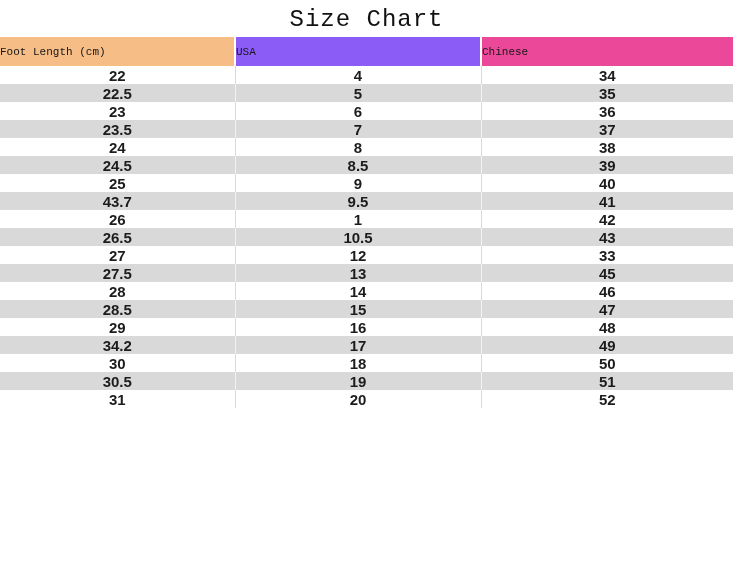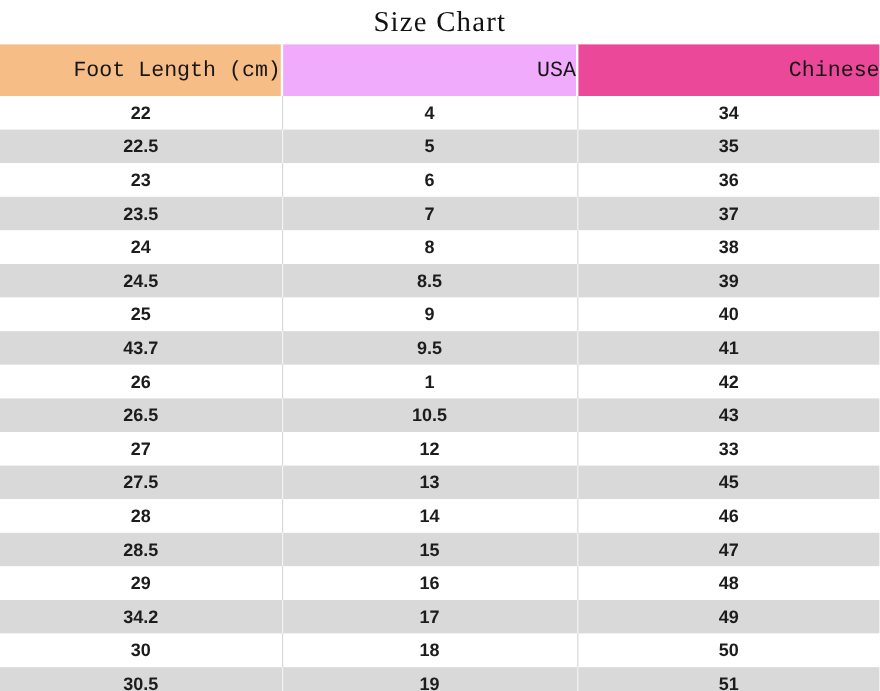"Size Chart" .title { font-family: Liberation Serif, serif -> Liberation Mono, monospace }
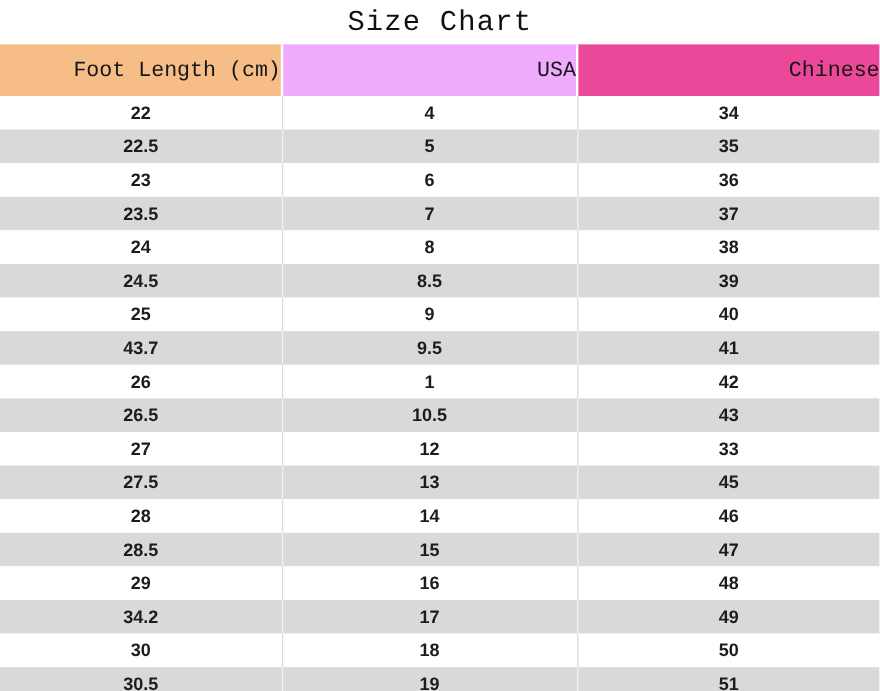"Foot Length (cm)" thead th { font-size: 18px -> 11px; height: 43px -> 29px; text-align: right -> left }
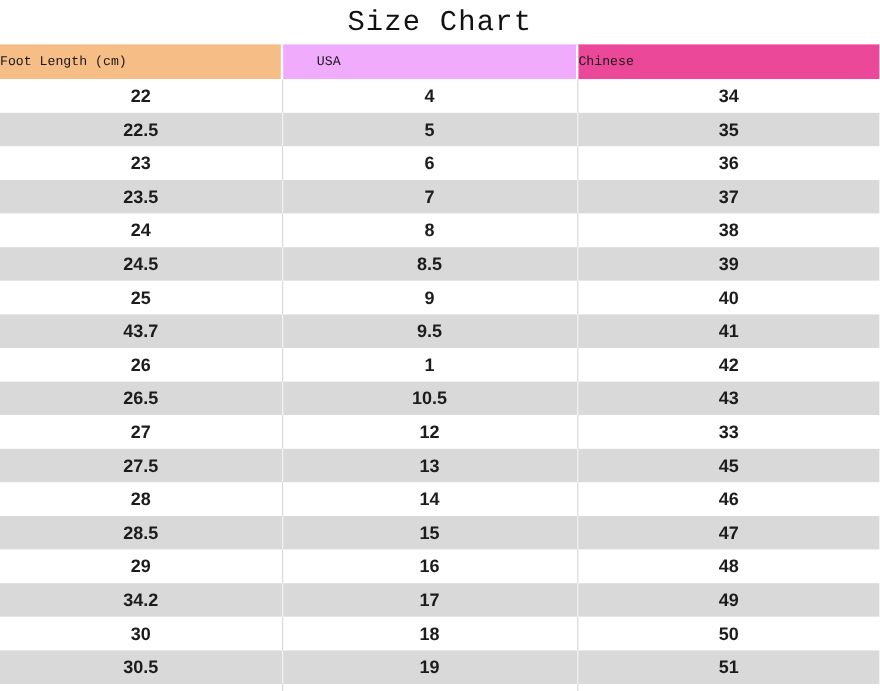"USA" th { background: #f0abfc -> #8b5cf6; padding-left: 28px -> none }
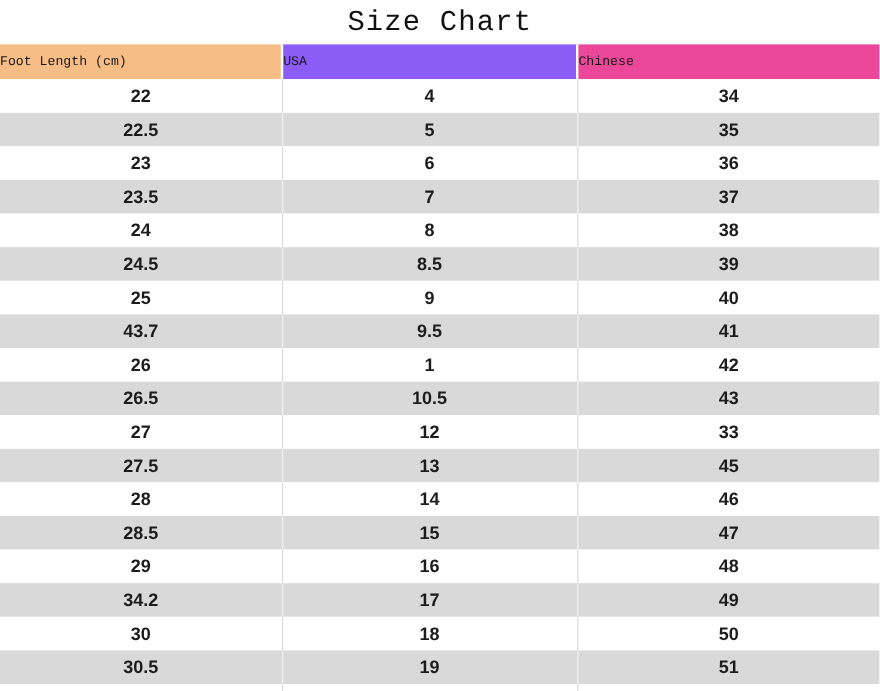"22" tbody td { height: 28px -> 18px }
